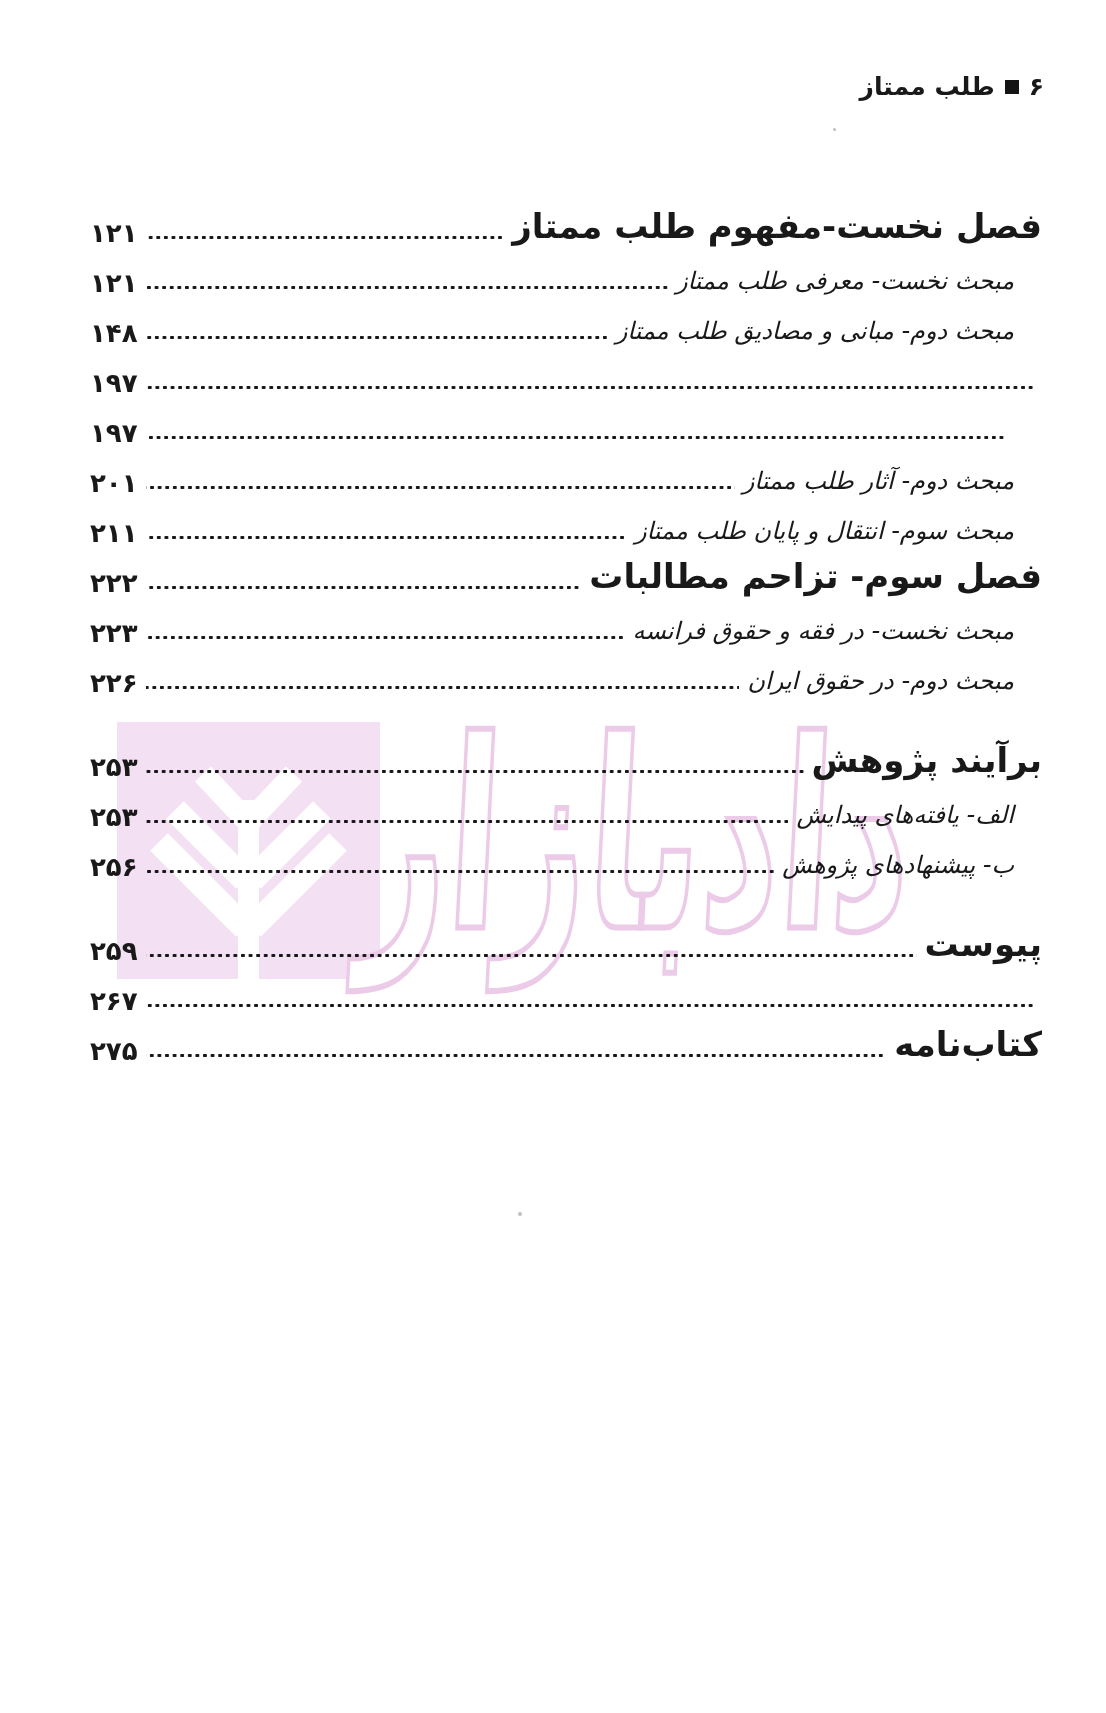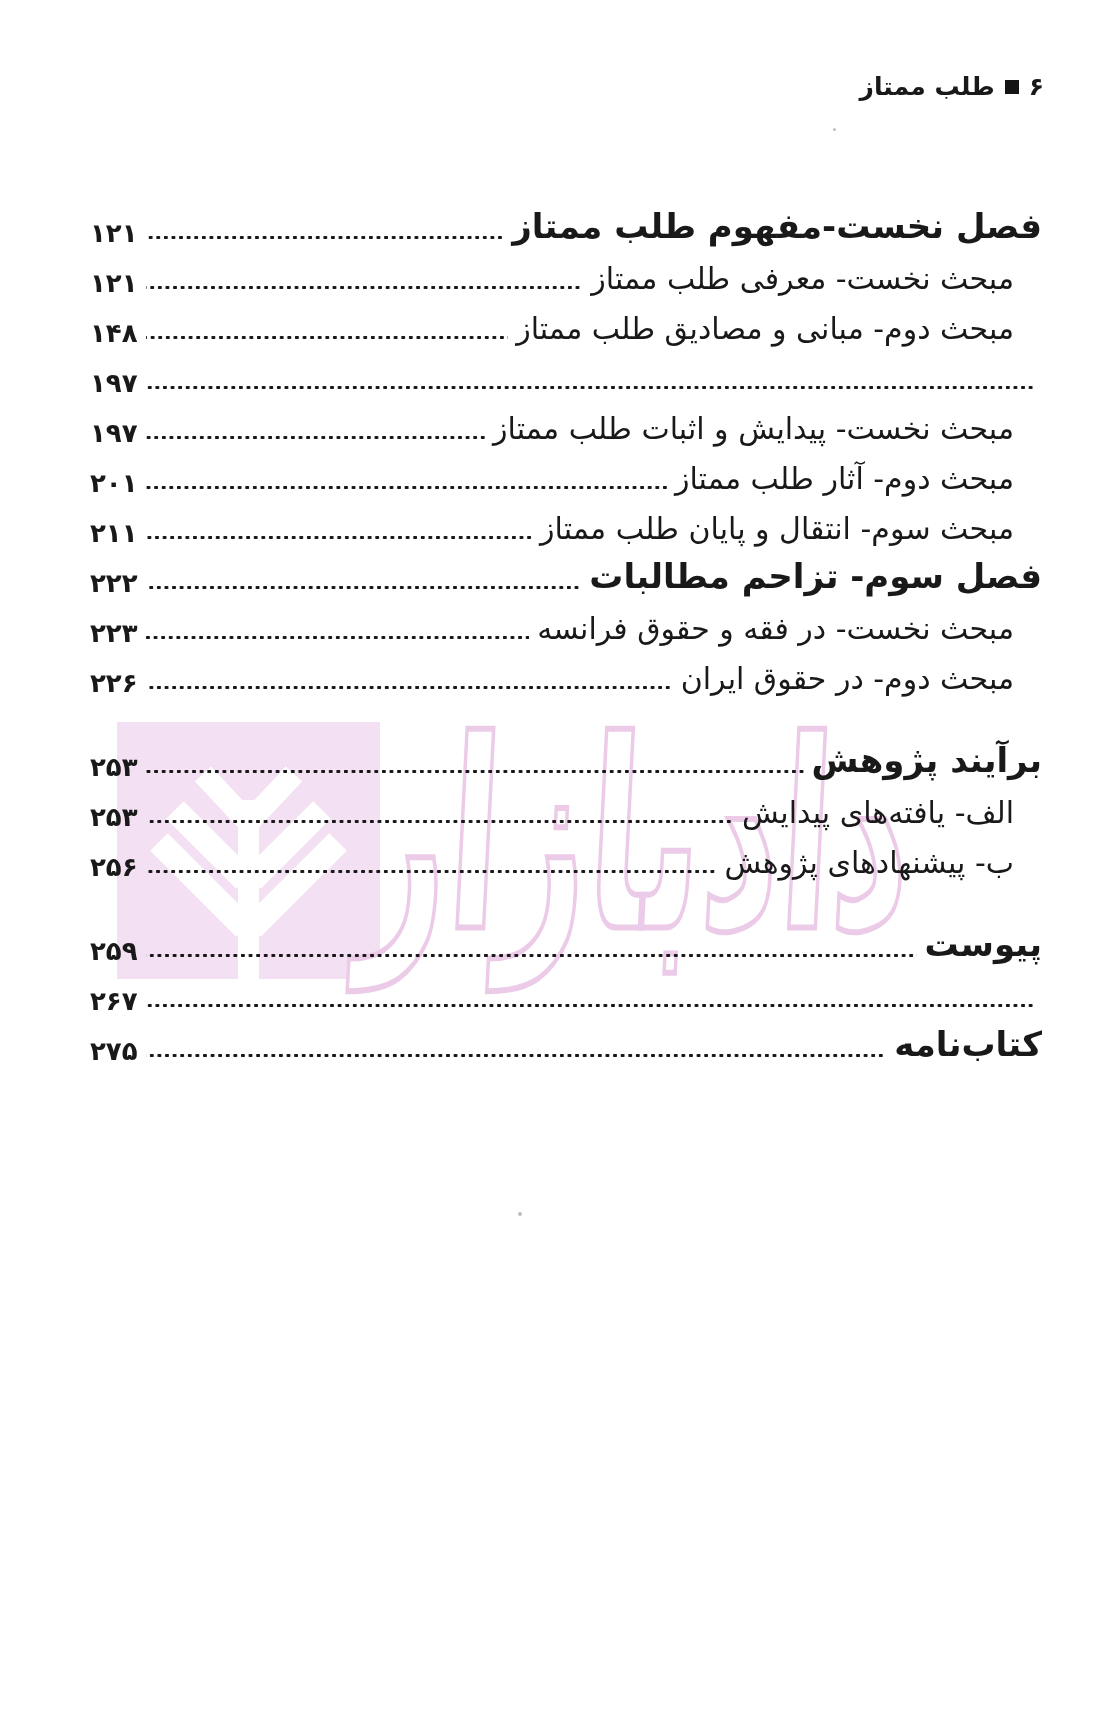"مبحث نخست- معرفی طلب ممتاز" .toc-row.section .toc-label { font-size: 30px -> 24px; font-style: none -> italic }
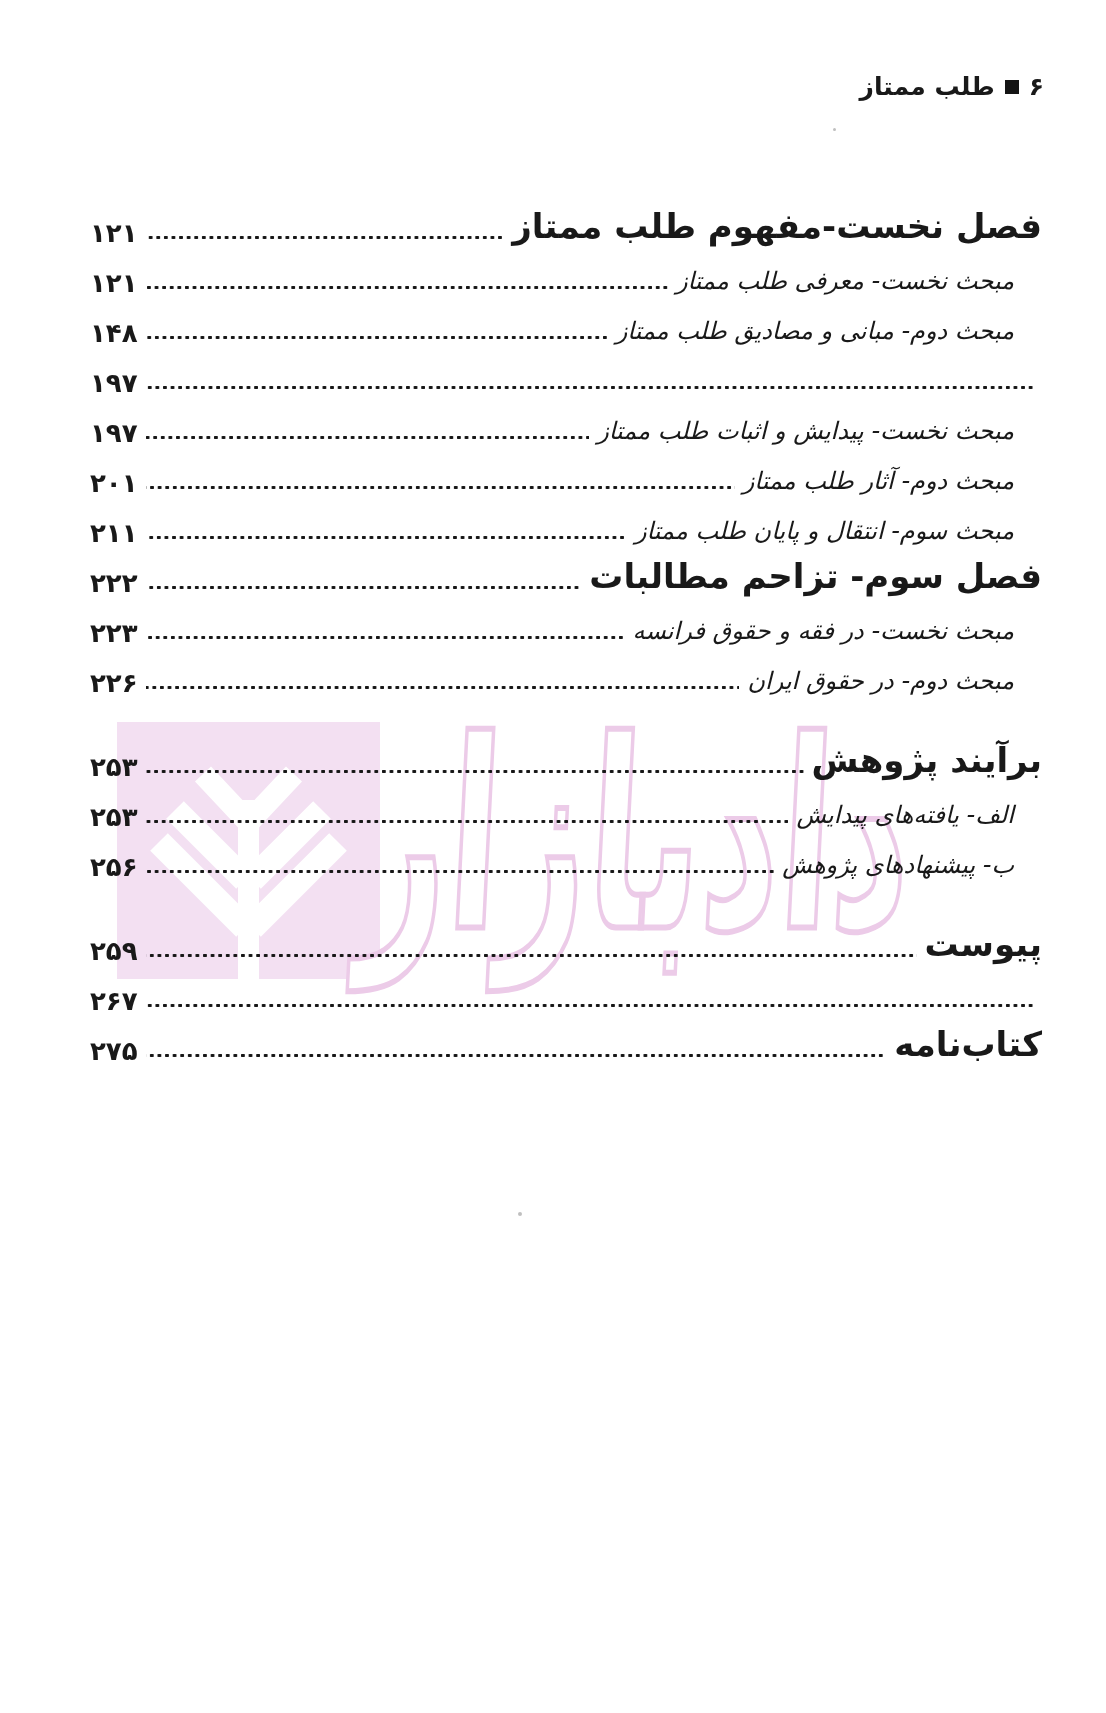"مبحث نخست- پیدایش و اثبات" span.toc-label { html: <span>مبحث نخست- پیدایش و اثبات طلب ممتاز</span> -> none }
